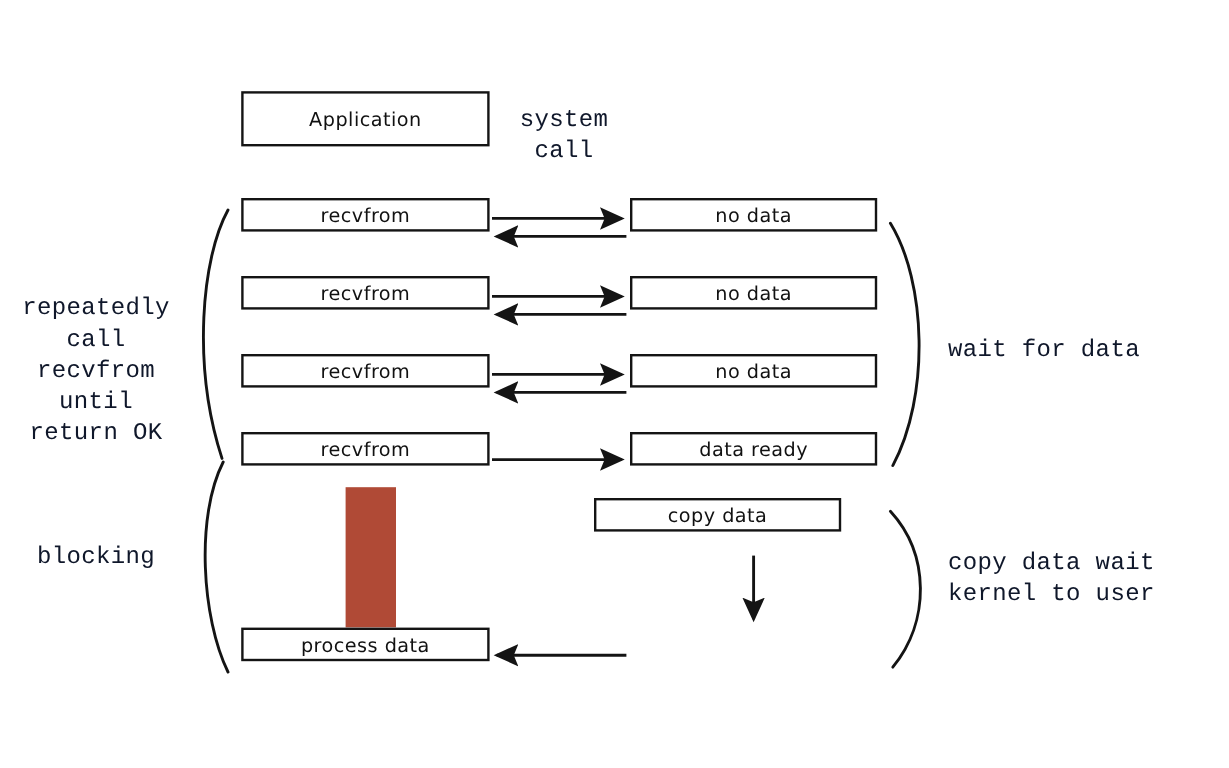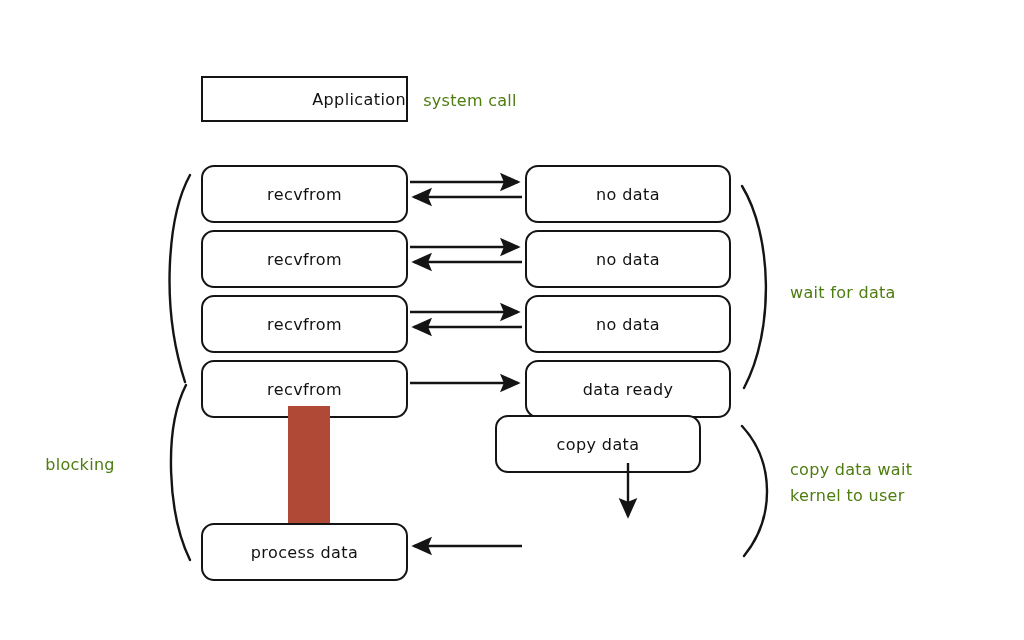"Application" .hdr-box { justify-content: flex-end -> none }
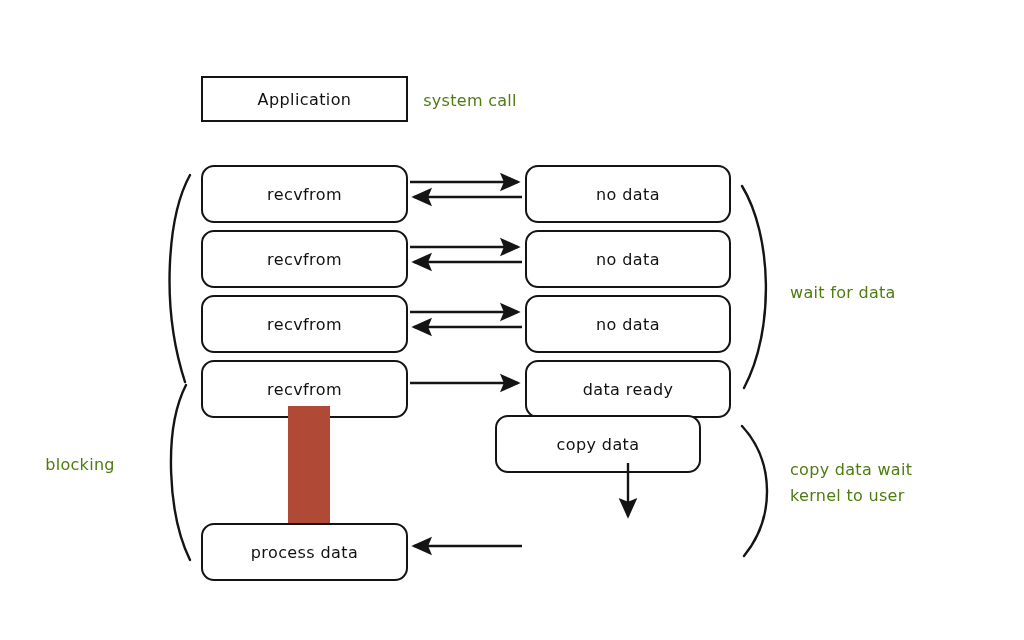"system call" .label { color: #4d7c0f -> #0f172a; font-family: none -> Liberation Mono, monospace; font-size: 16px -> 20px }
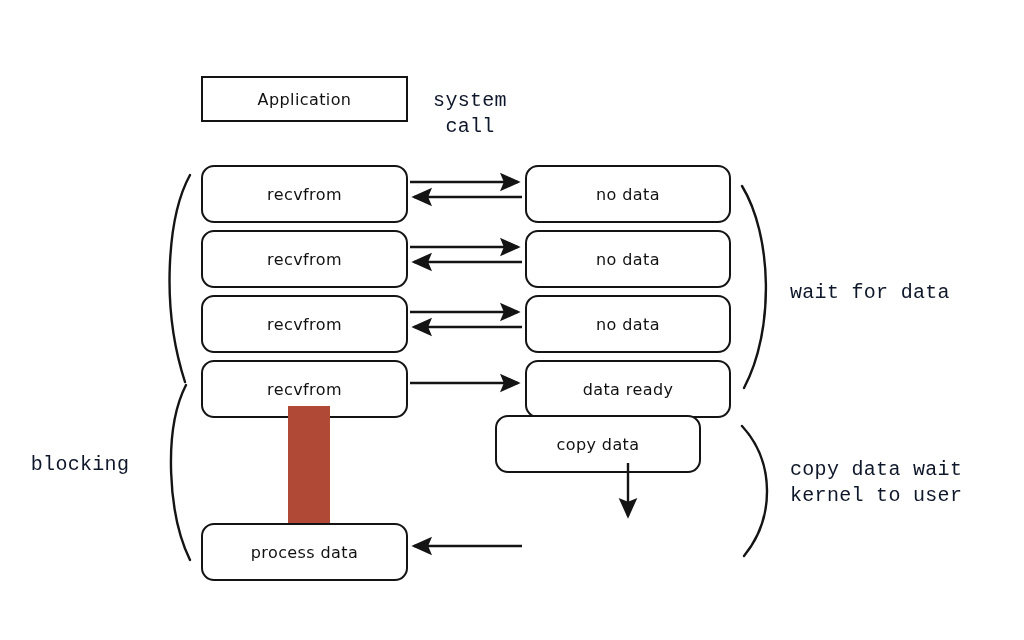"recvfrom" .row-box { border-radius: 13px -> none; height: 58px -> 28px }
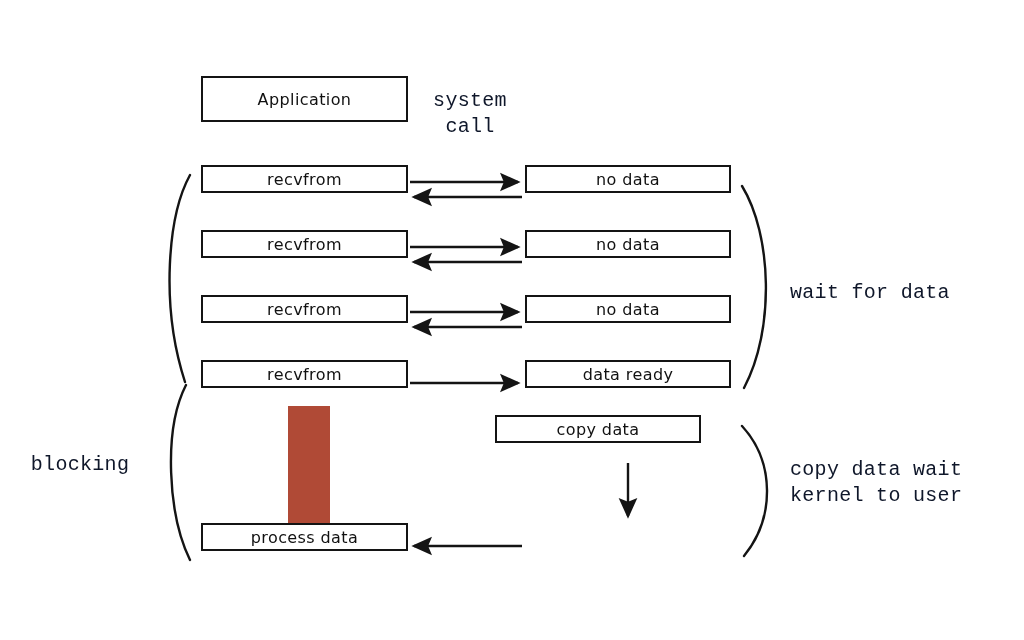"repeatedly call" div.label { html: none -> <div>repeatedly call recvfrom until return OK</div> }
